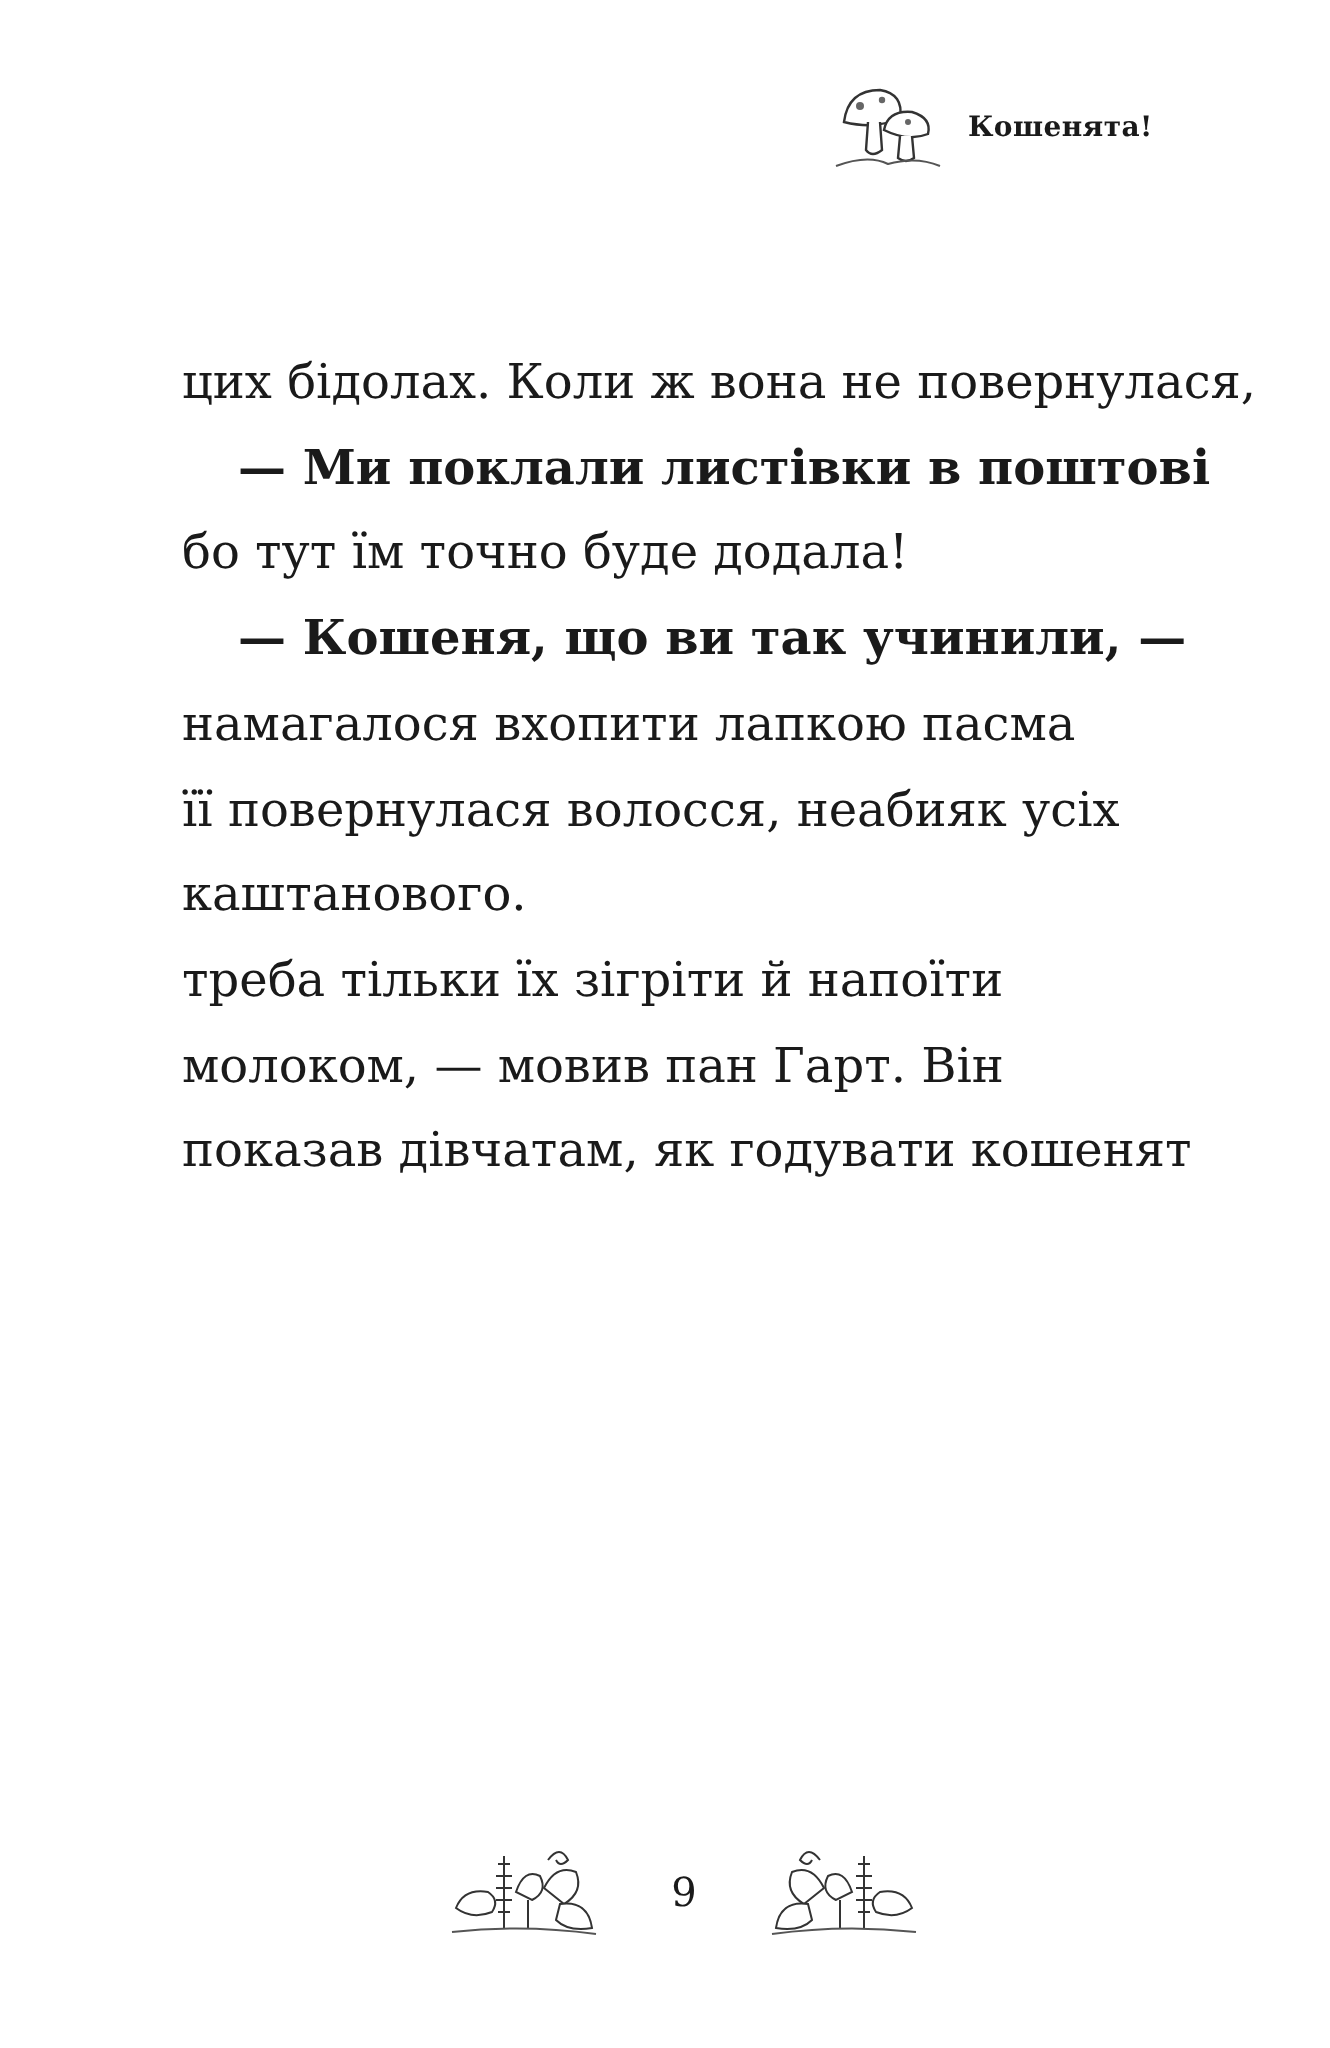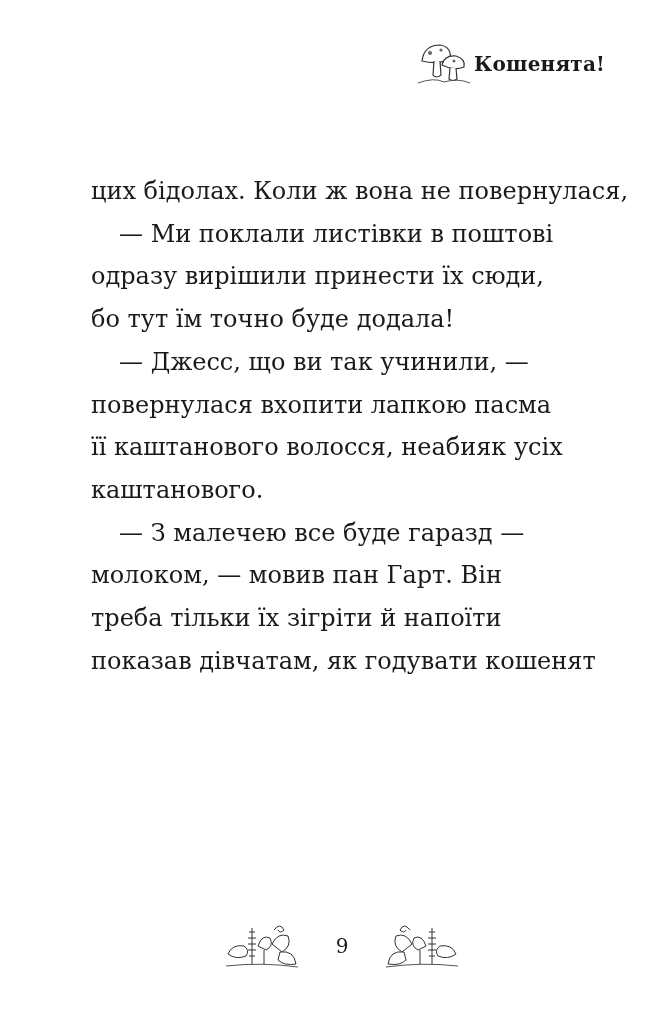"Кошенята!" .header-title { font-size: 20px -> 14px; margin-left: 0 -> 10px }
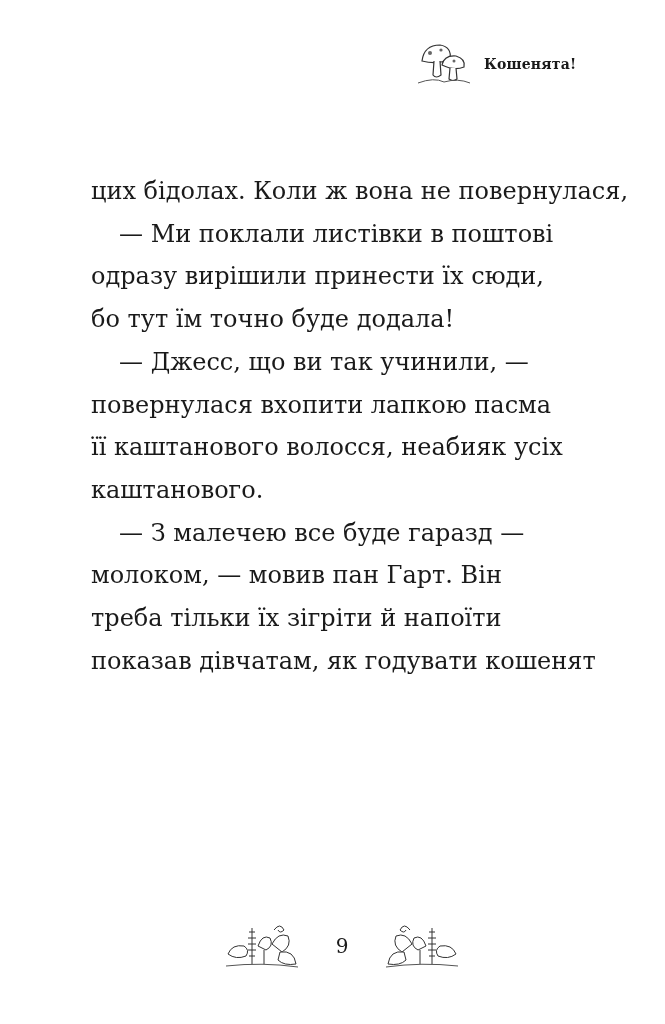"— Ми поклали листівки в" .line.indent { font-weight: none -> bold }
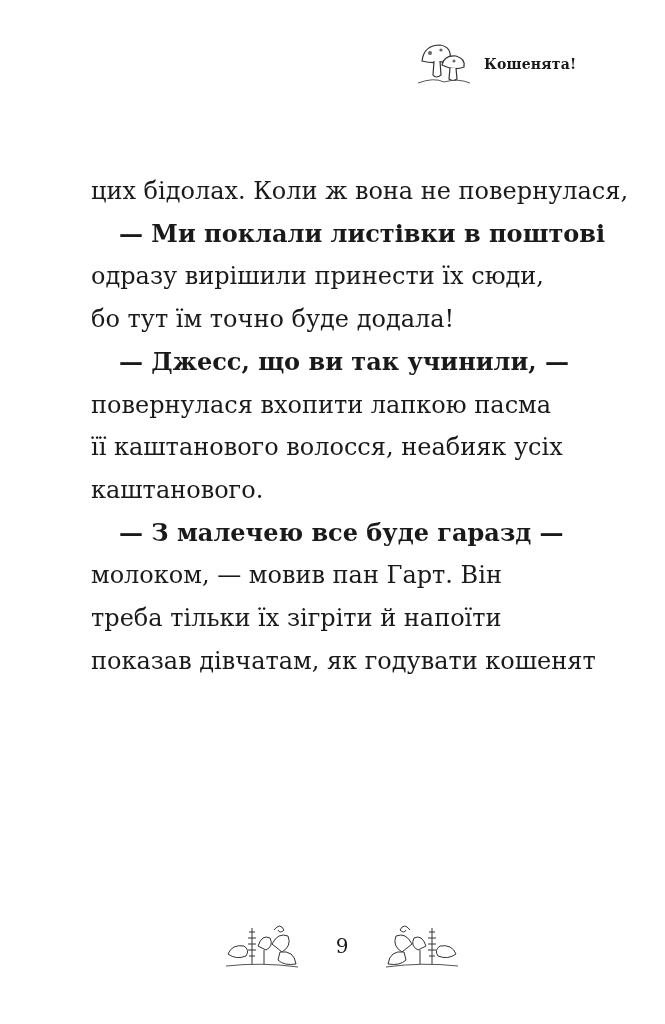"одразу вирішили принести їх сюди," span.line { html: <span>одразу вирішили принести їх сюди,</span> -> none }
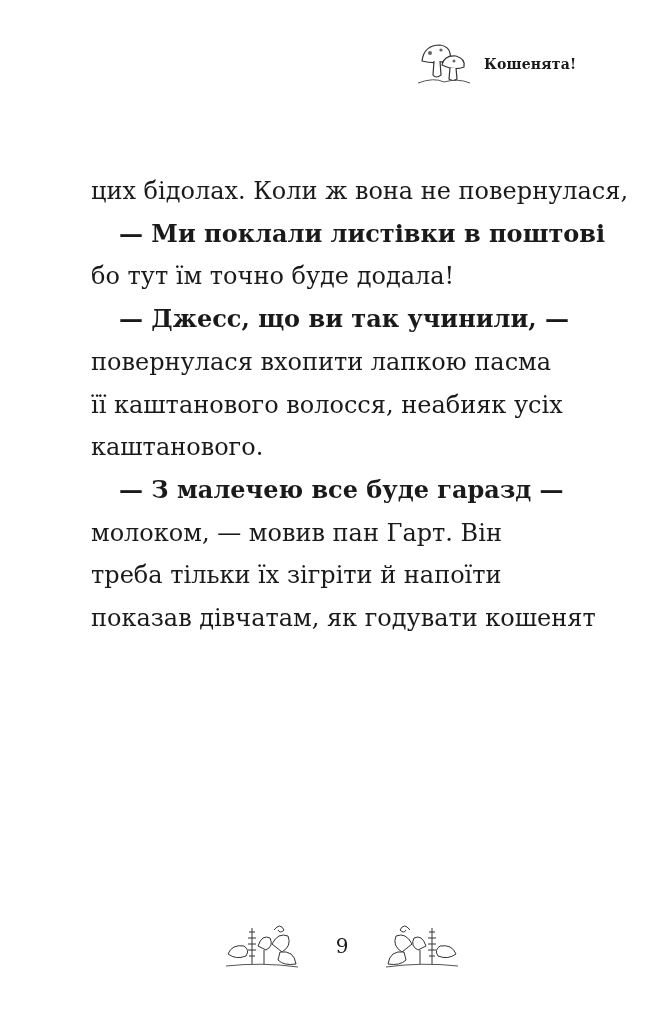"— Джесс, що ви так" span.line { text: Джесс -> Кошеня }
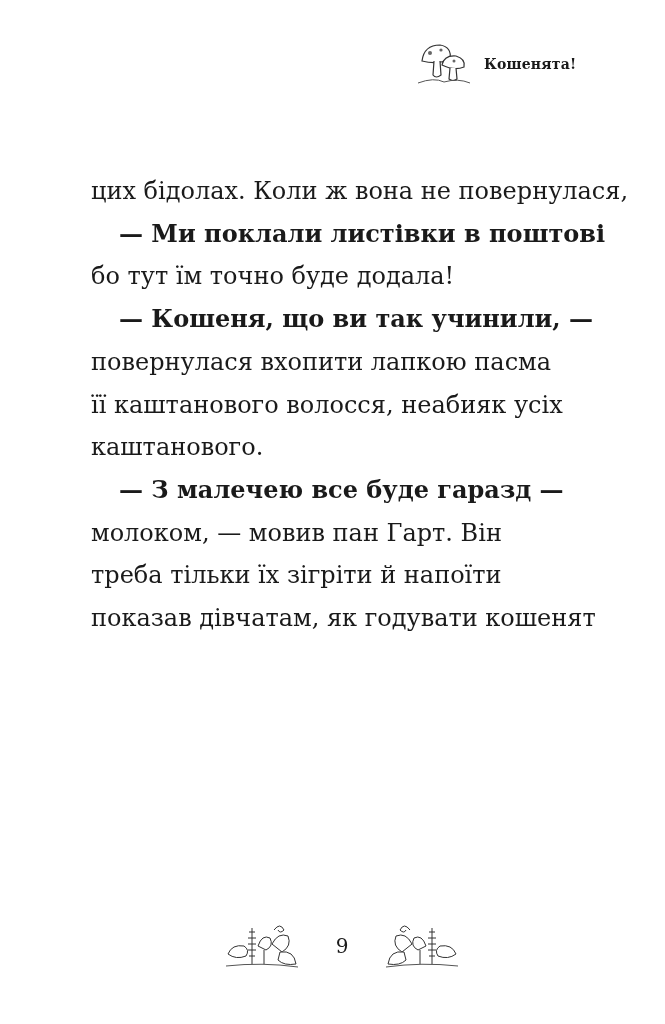"повернулася вхопити лапкою пасма" span.line { text: повернулася -> намагалося }
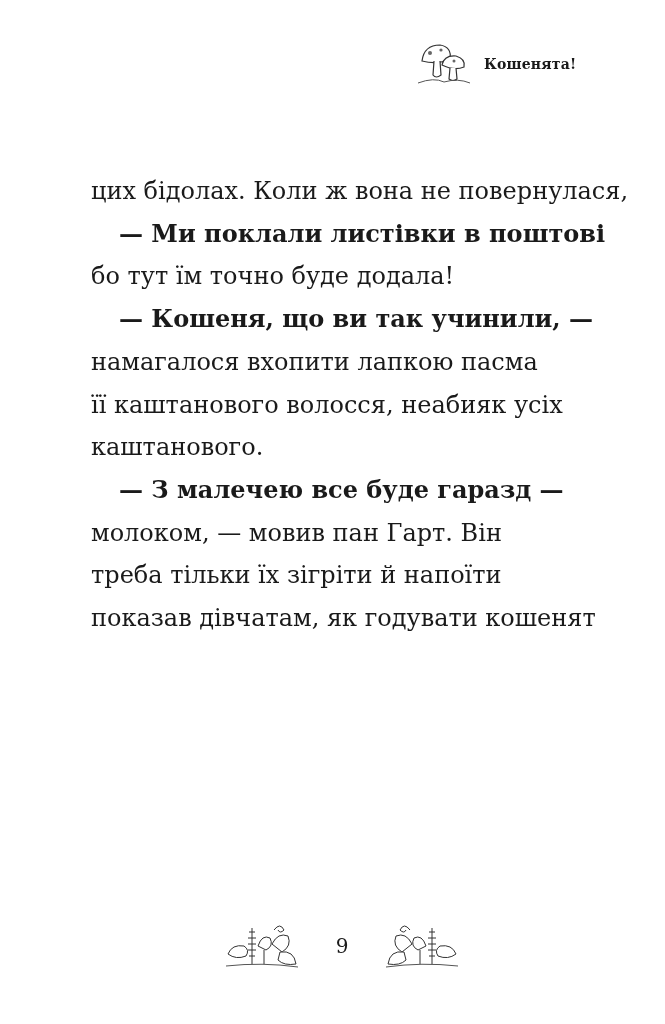"її каштанового волосся, неабияк усіх" span.line { text: каштанового -> повернулася }
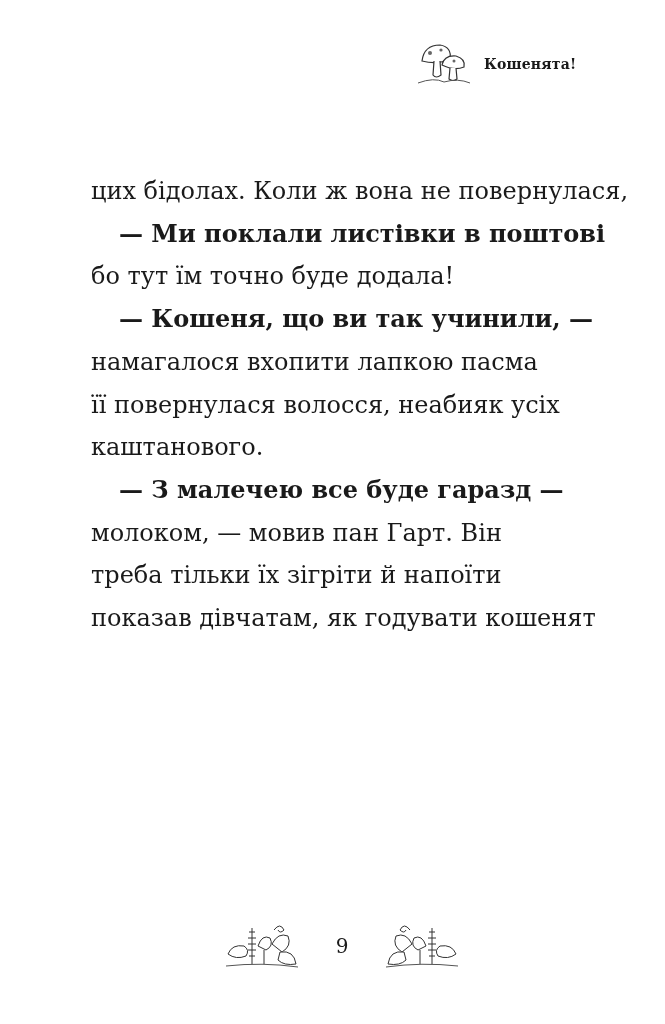"— З малечею все буде" span.line { html: <span>— З малечею все буде гаразд —</span> -> none }
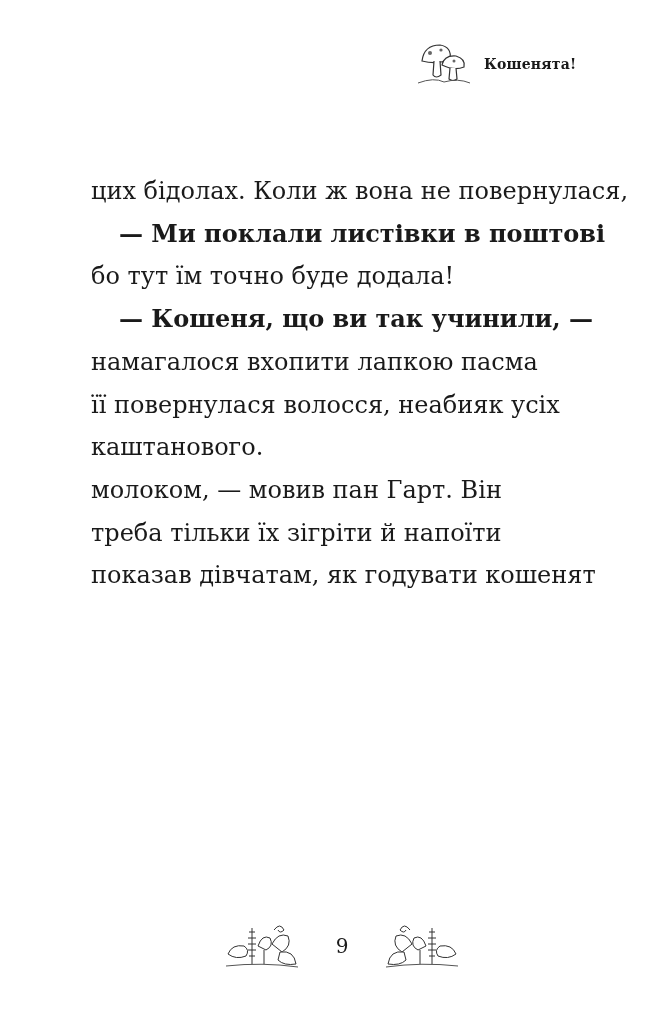"молоком, — мовив пан Гарт." span.line { order: before "треба тільки їх зігріти й" -> after "треба тільки їх зігріти й" }
